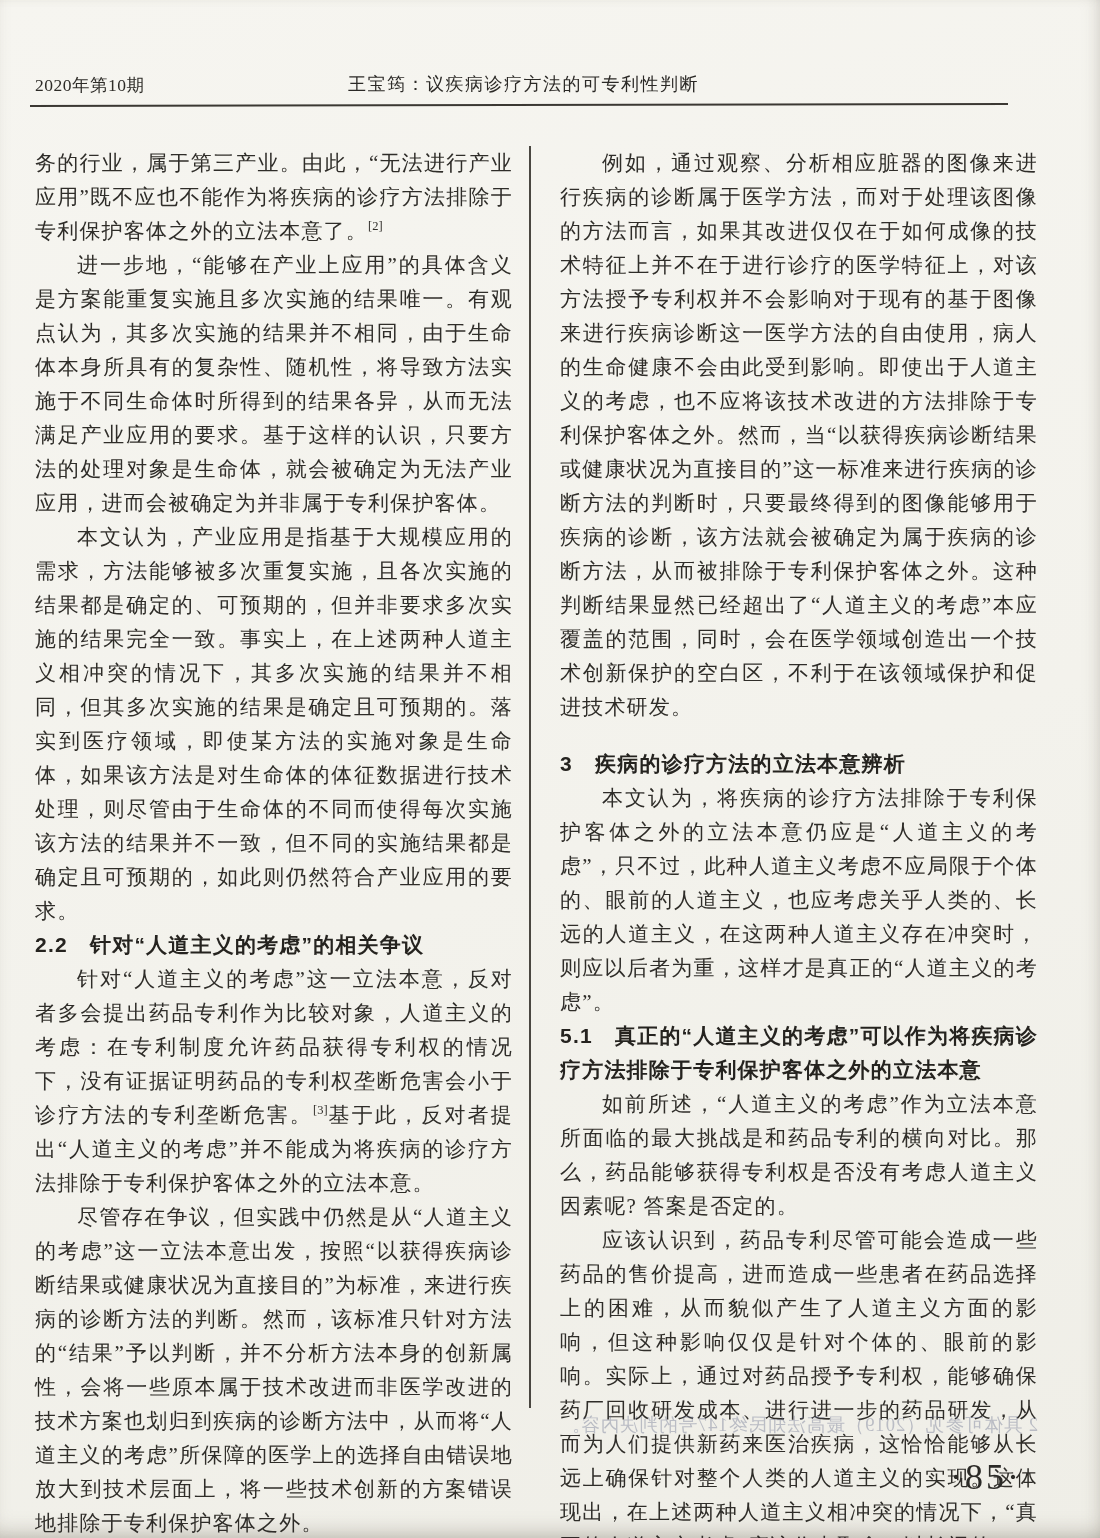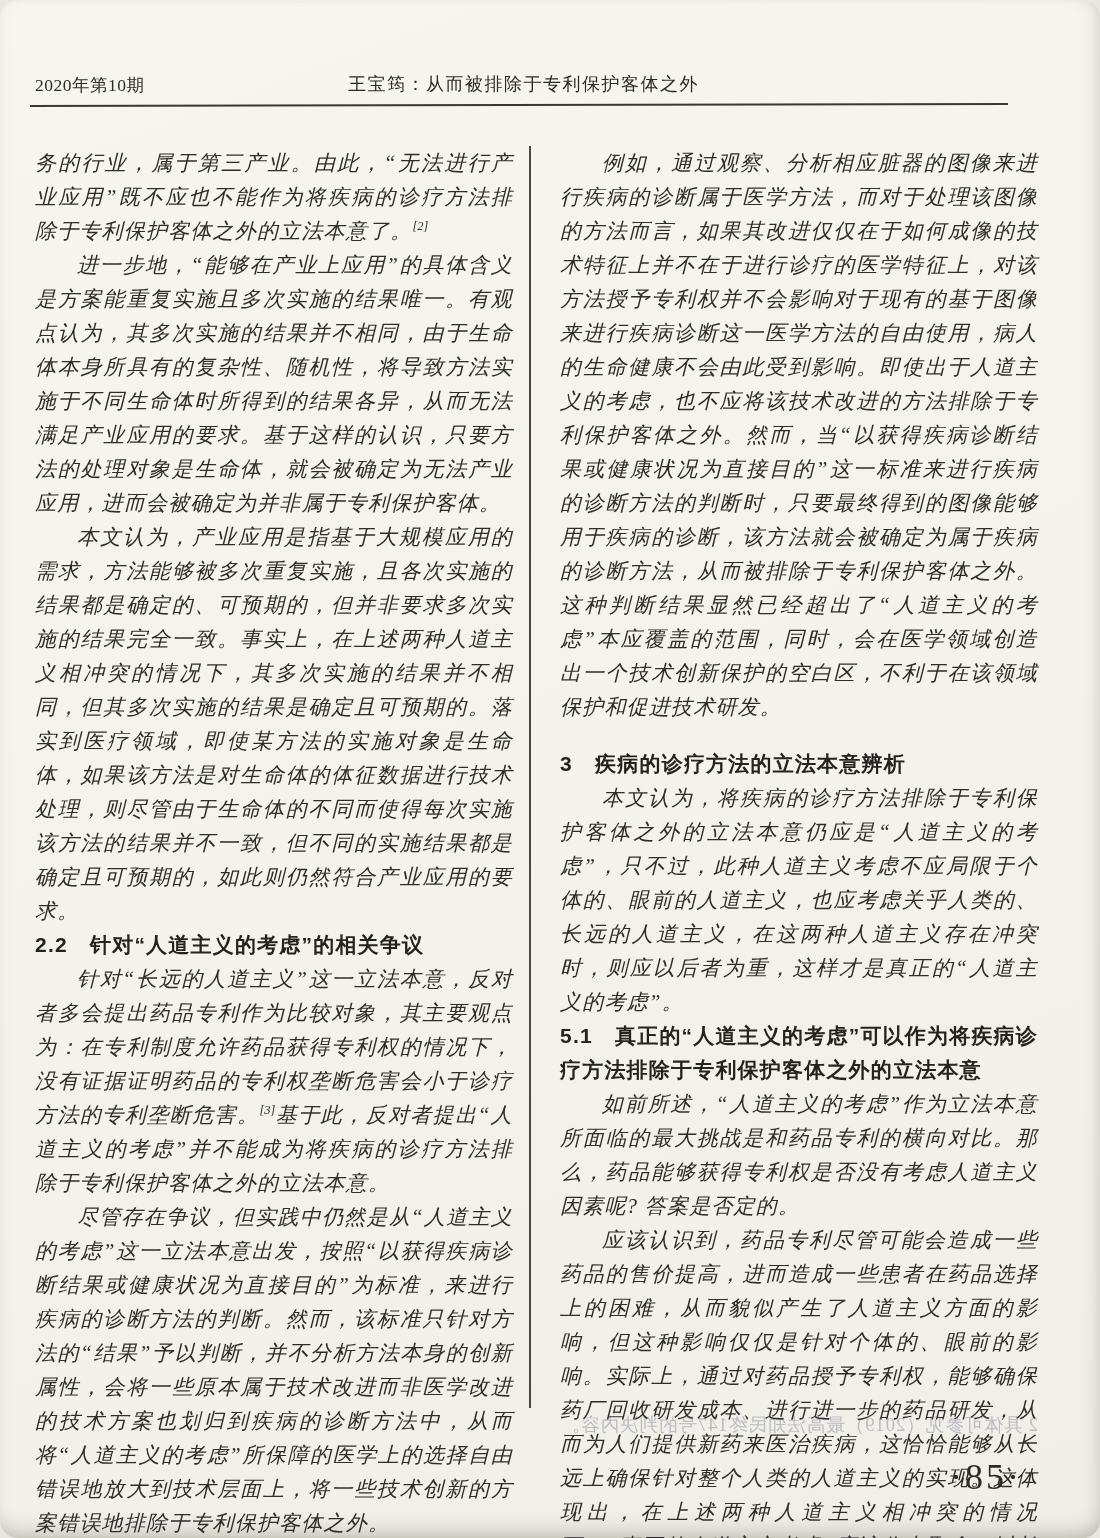"2020年第10期" .page { border-radius: 18px -> none }
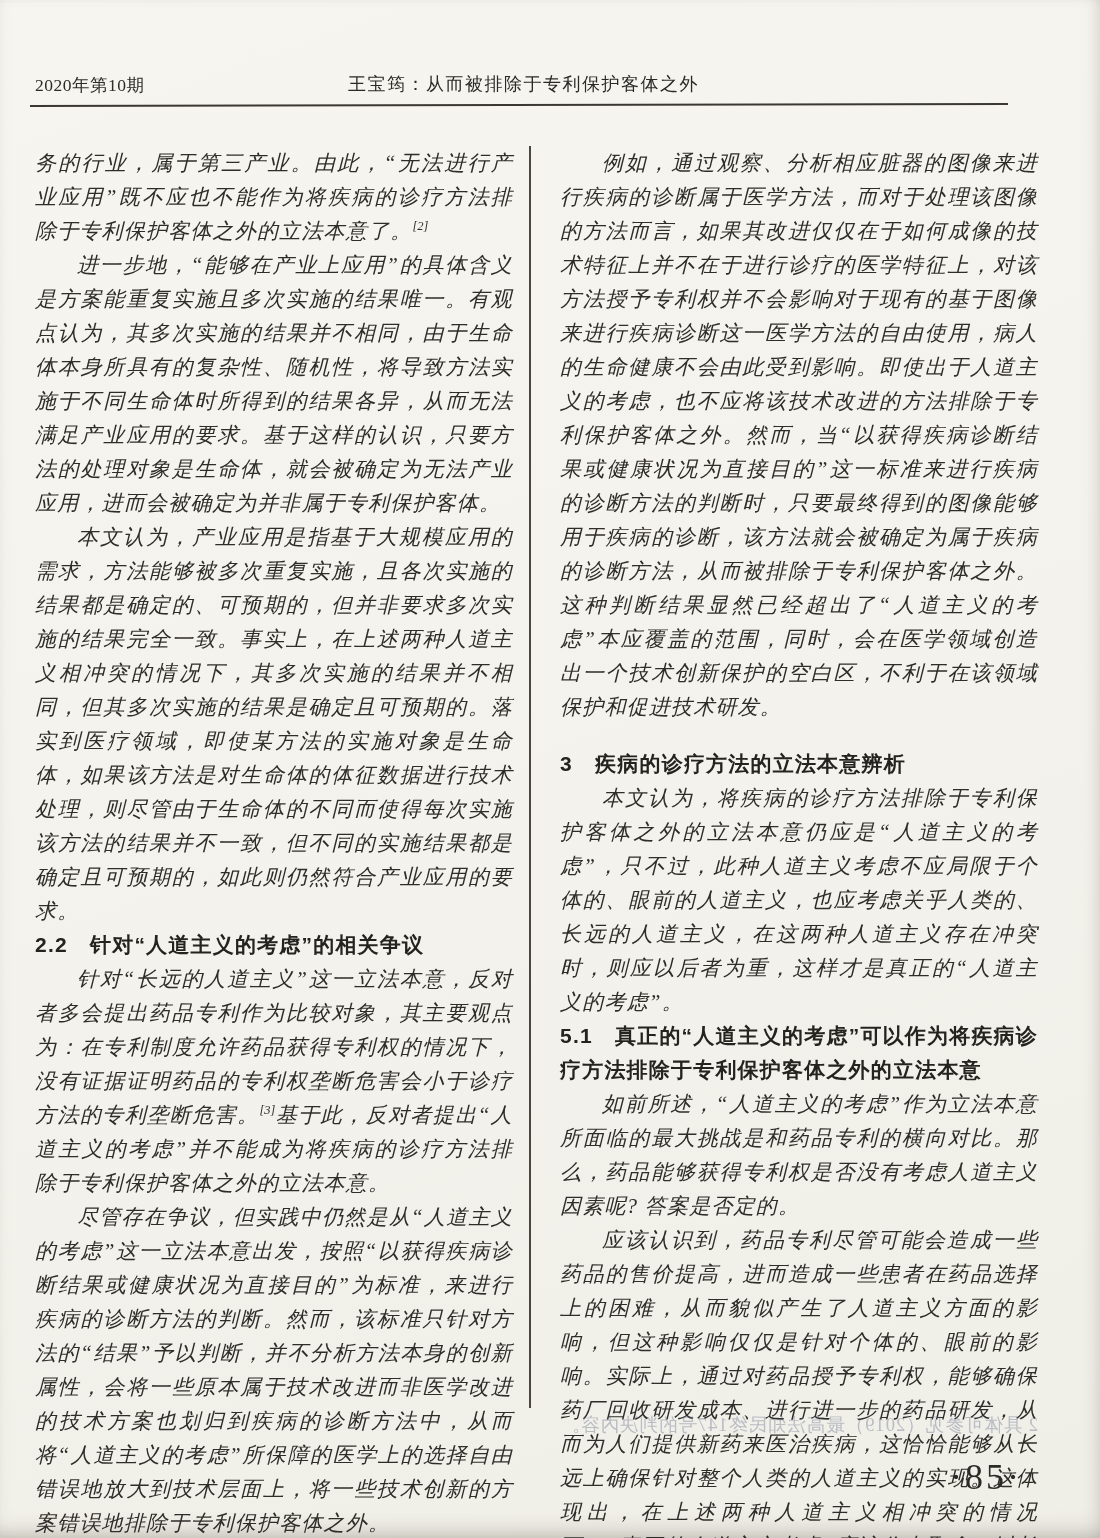"王宝筠：从而被排除于专利保护客体之外" span.running-title { text: 从而被排除于专利保护客体之外 -> 议疾病诊疗方法的可专利性判断 }
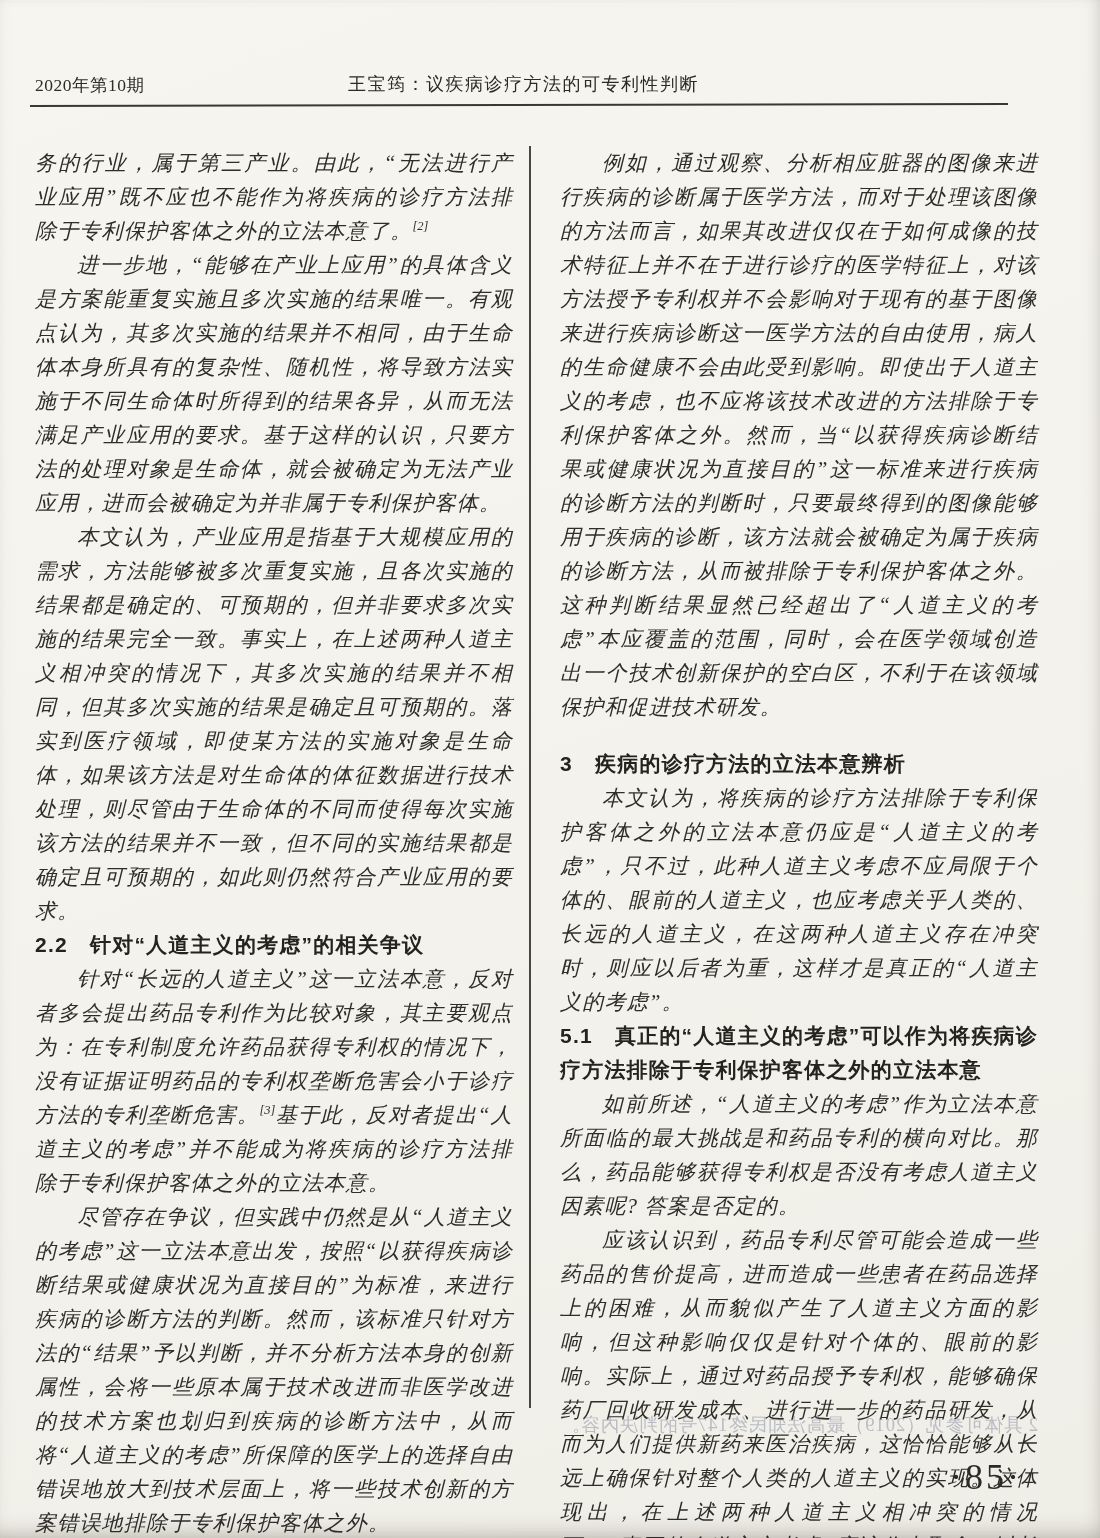"务的行业，属于第三产业。由此，“无法进行产业应用”既不应也不能作为将疾病的诊疗方" .body-p { font-style: italic -> none }
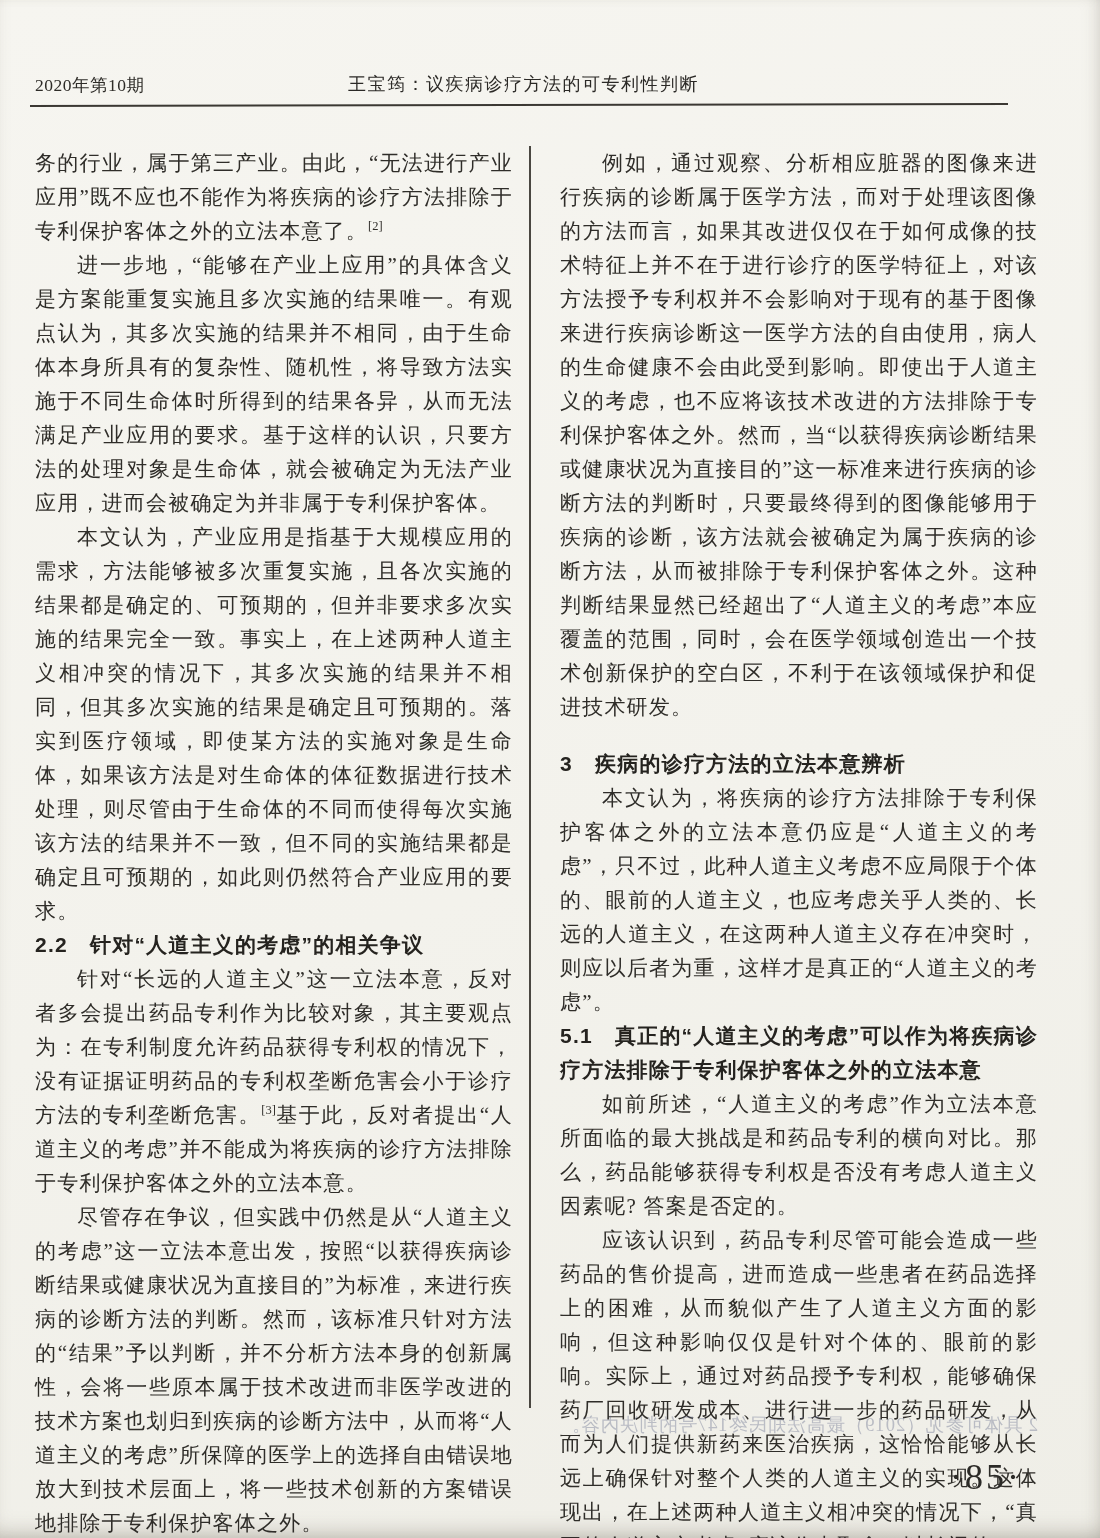"针对“长远的人道主义”这一立法本意，反对者多会提出药品专利作为比较对象，其主要观" span { text: 长远的人道主义”这一立法本意，反对者多会提出药品专利作为比较对象，其主要观点为 -> 人道主义的考虑”这一立法本意，反对者多会提出药品专利作为比较对象，人道主义的考虑 }
